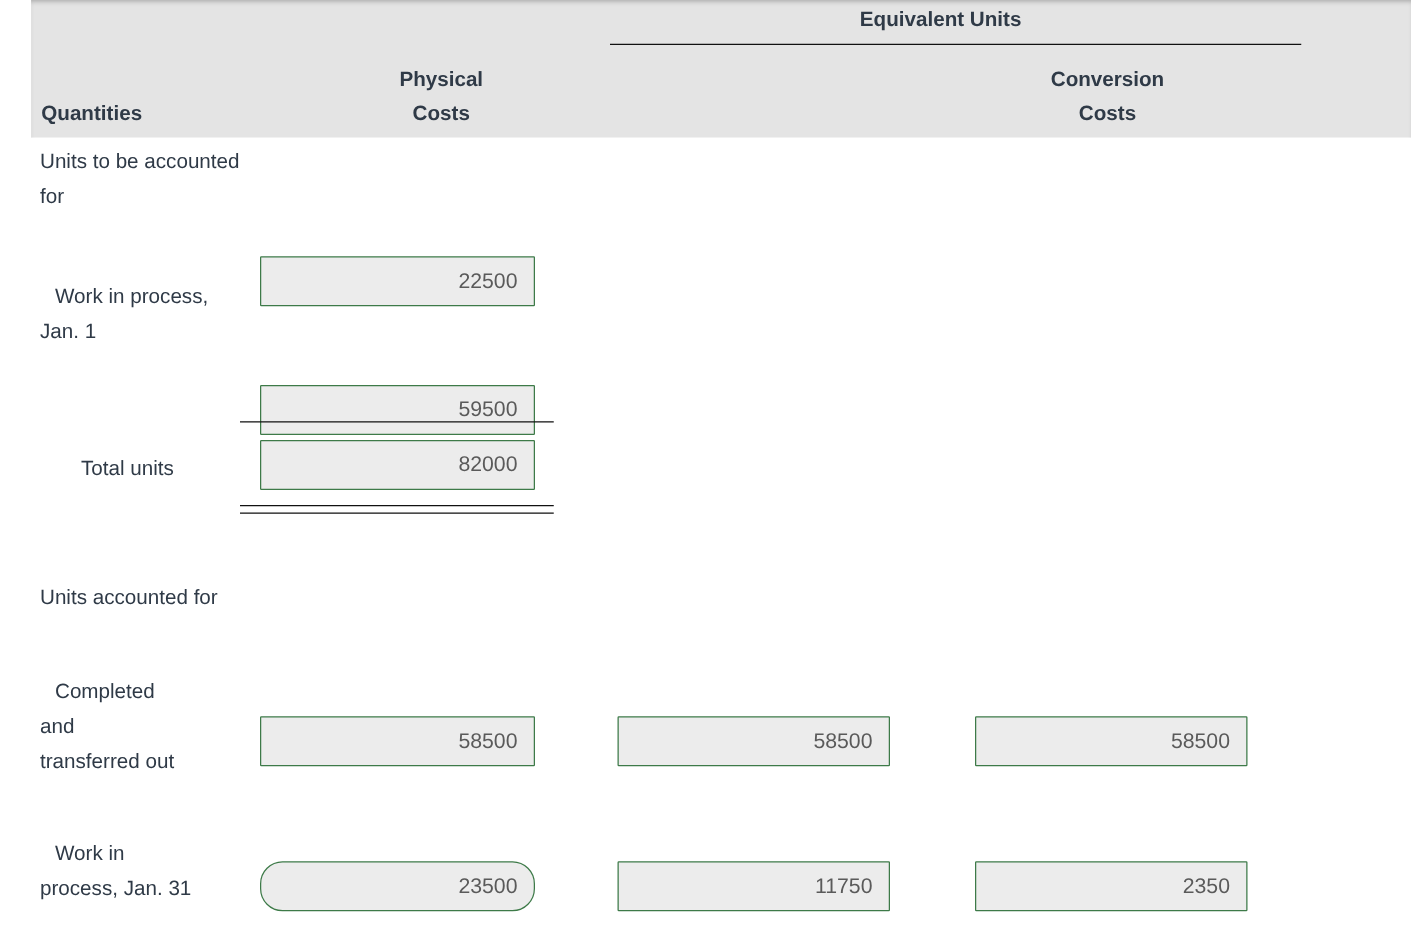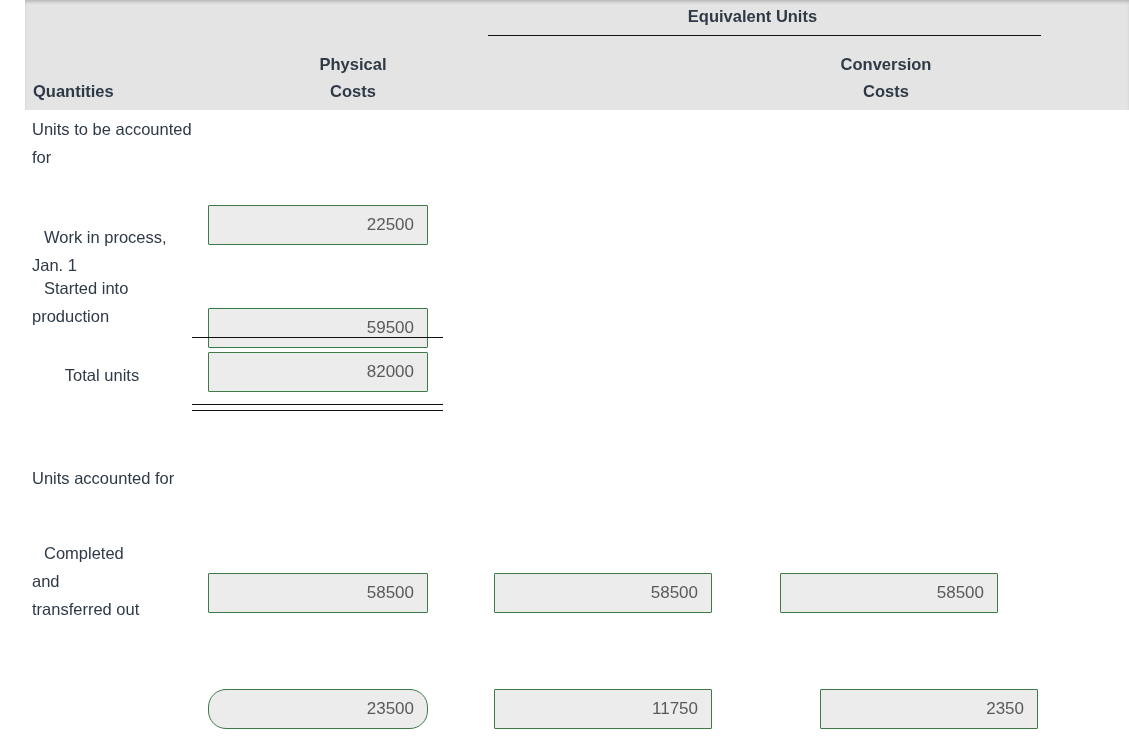"Started into production" div.row-label { html: <div>Started into production</div> -> none }
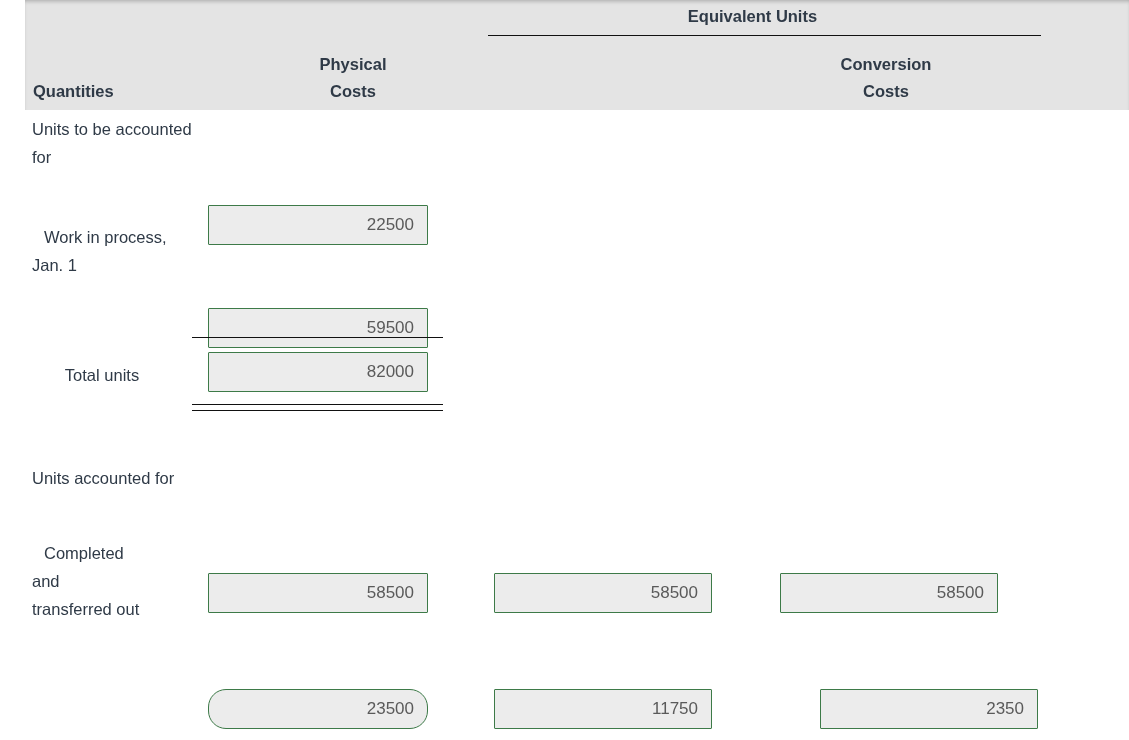"Work in process, Jan. 31" div.row-label { html: none -> <div>Work in process, Jan. 31</div> }
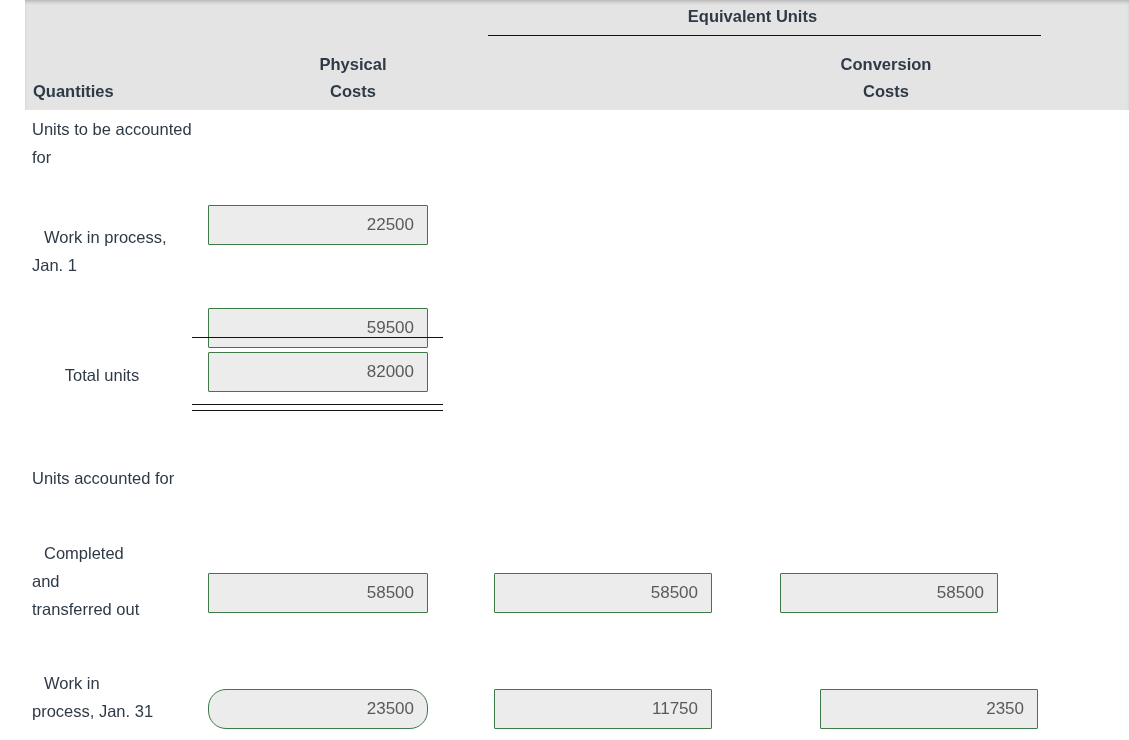"2350" input.cell-input { margin-left: 40px -> none }
